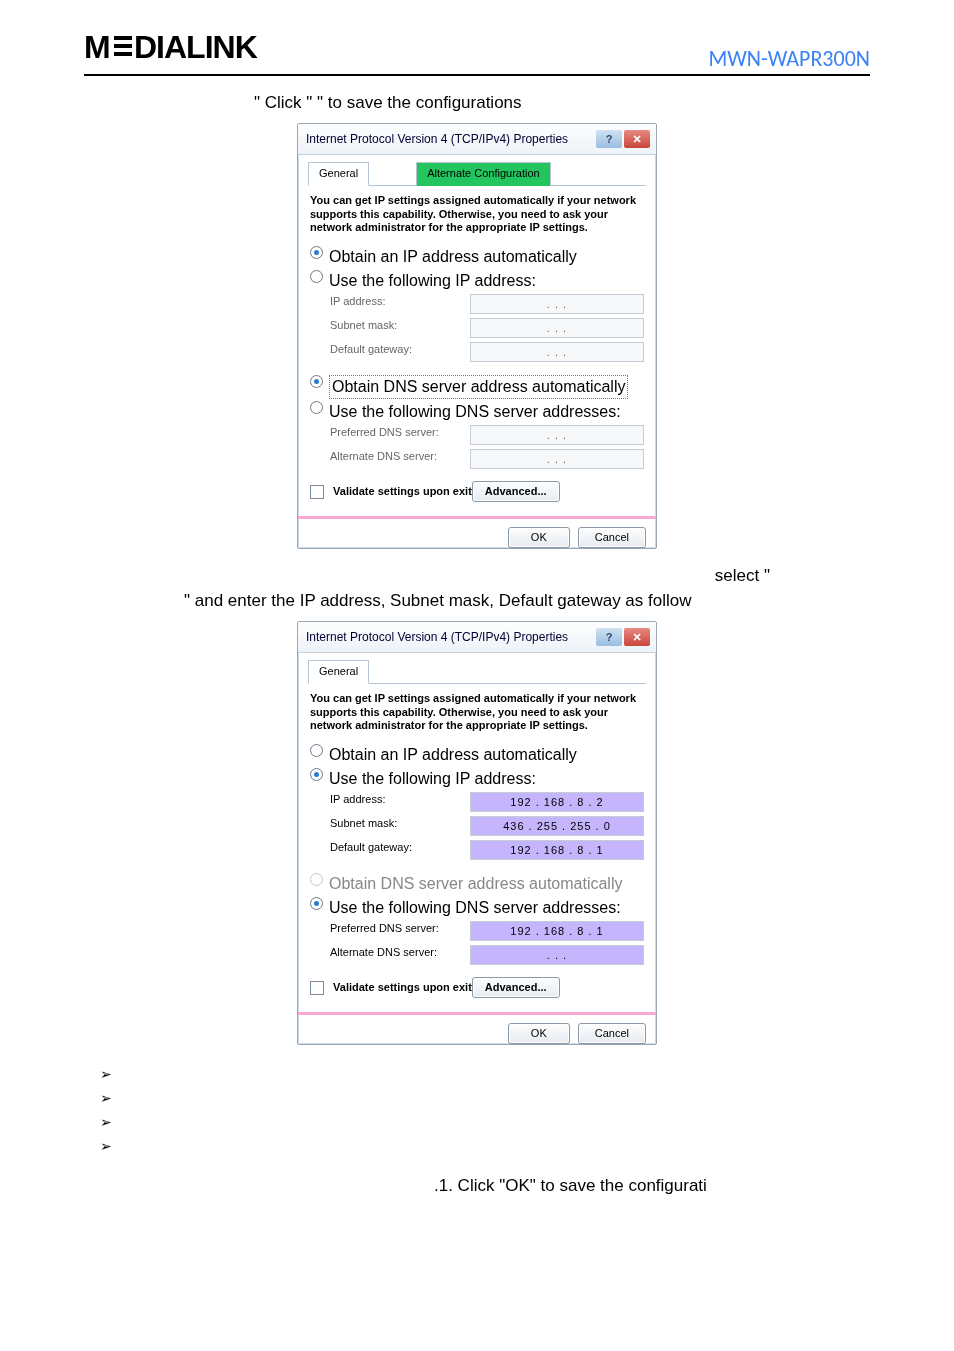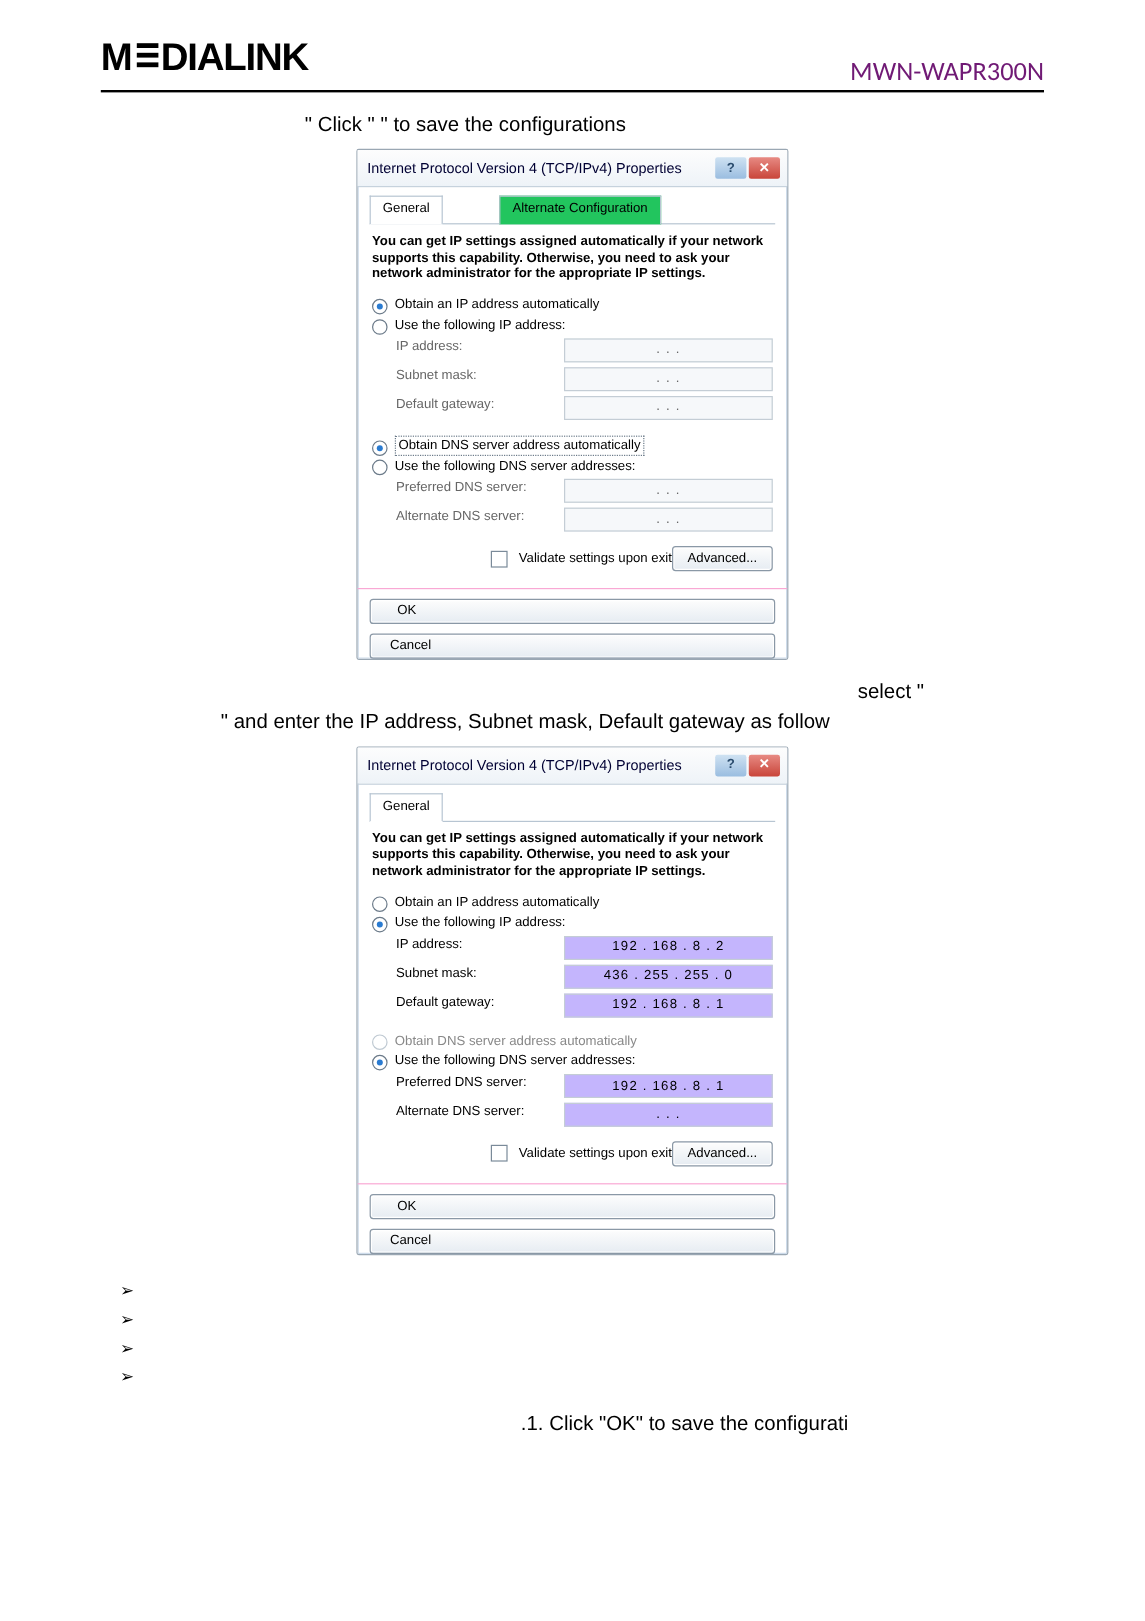"MWN-WAPR300N" .model { color: #701a75 -> #3b82f6 }
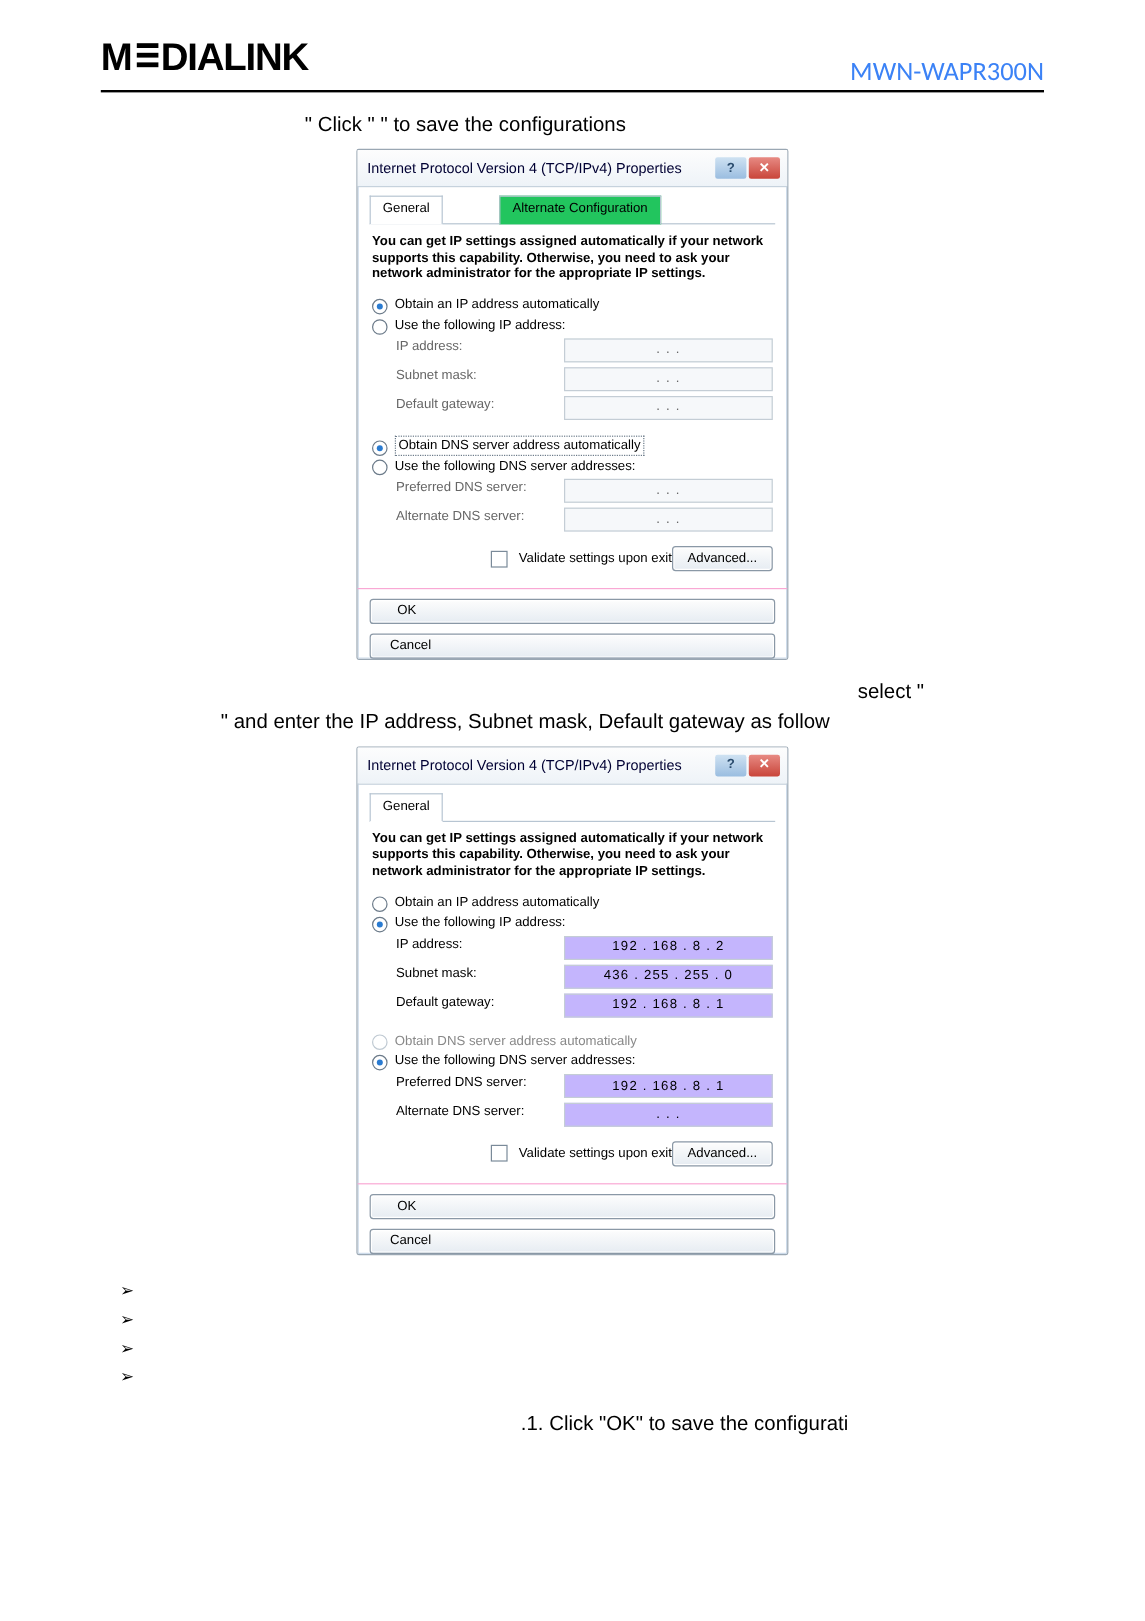"Obtain an IP address automatically" .radio-row { align-items: flex-end -> flex-start; font-size: 11px -> 16px }
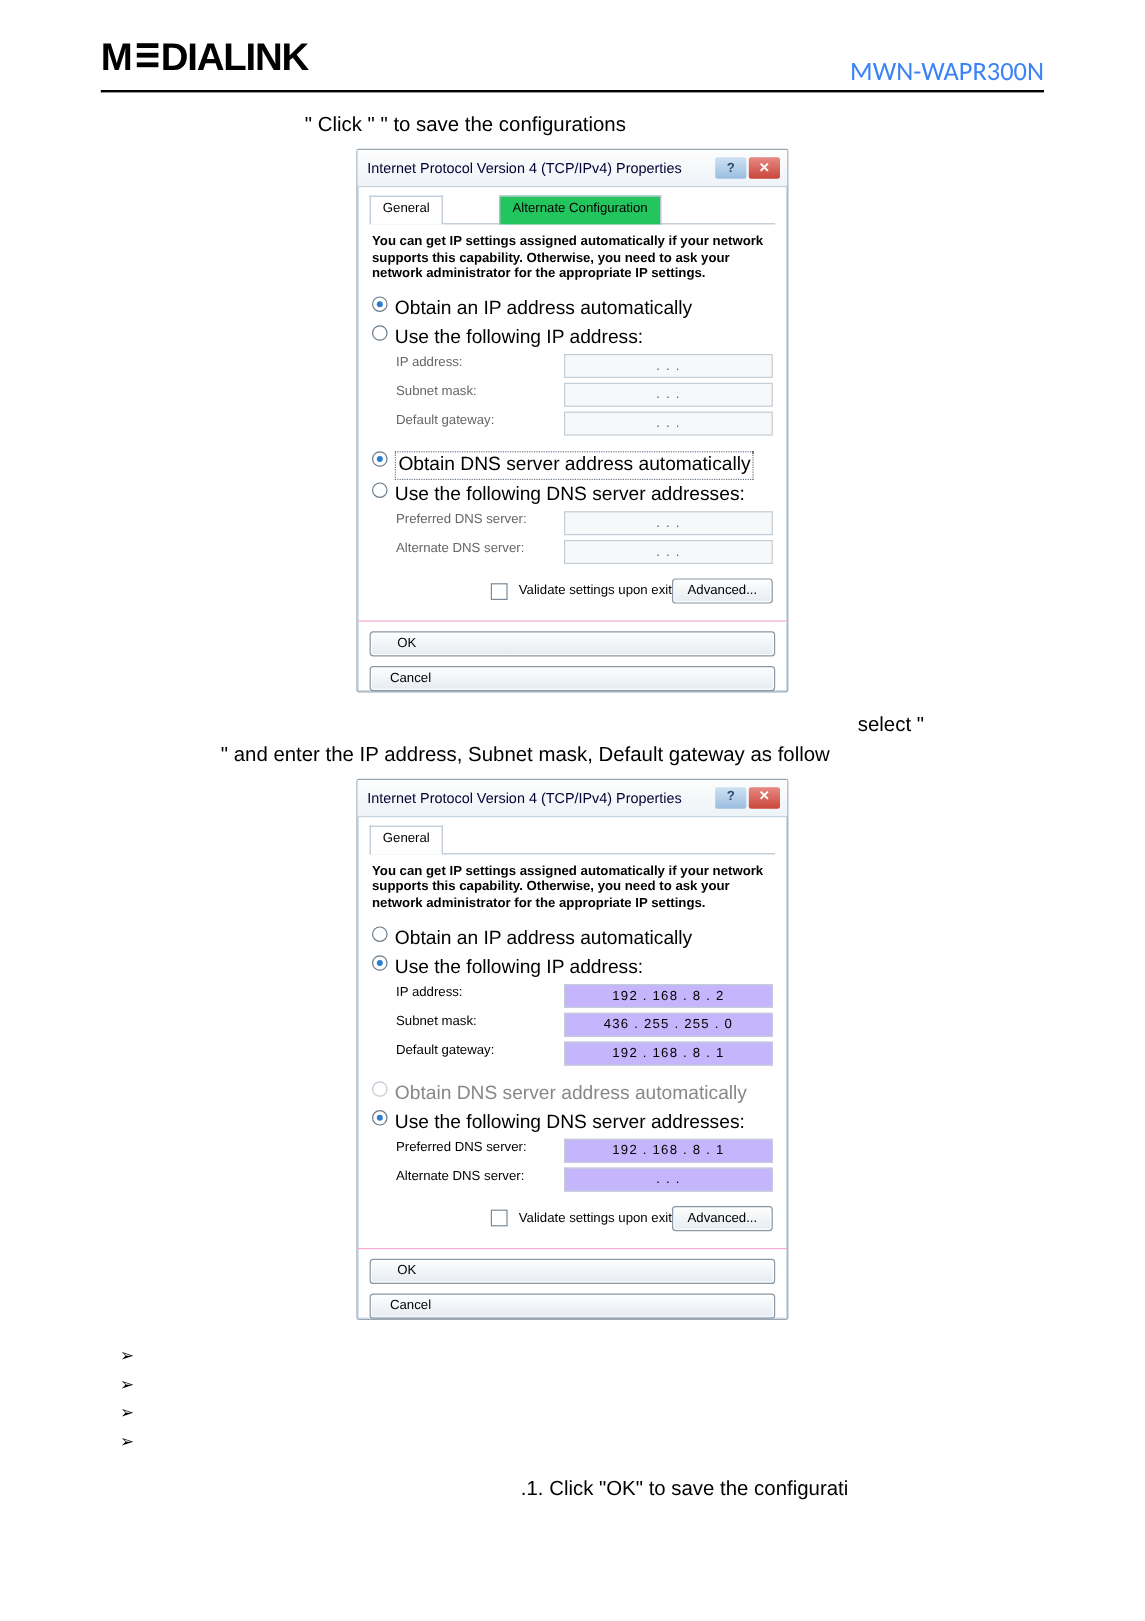"Validate settings upon exit" .chk-row { font-weight: none -> bold; justify-content: flex-end -> flex-start }
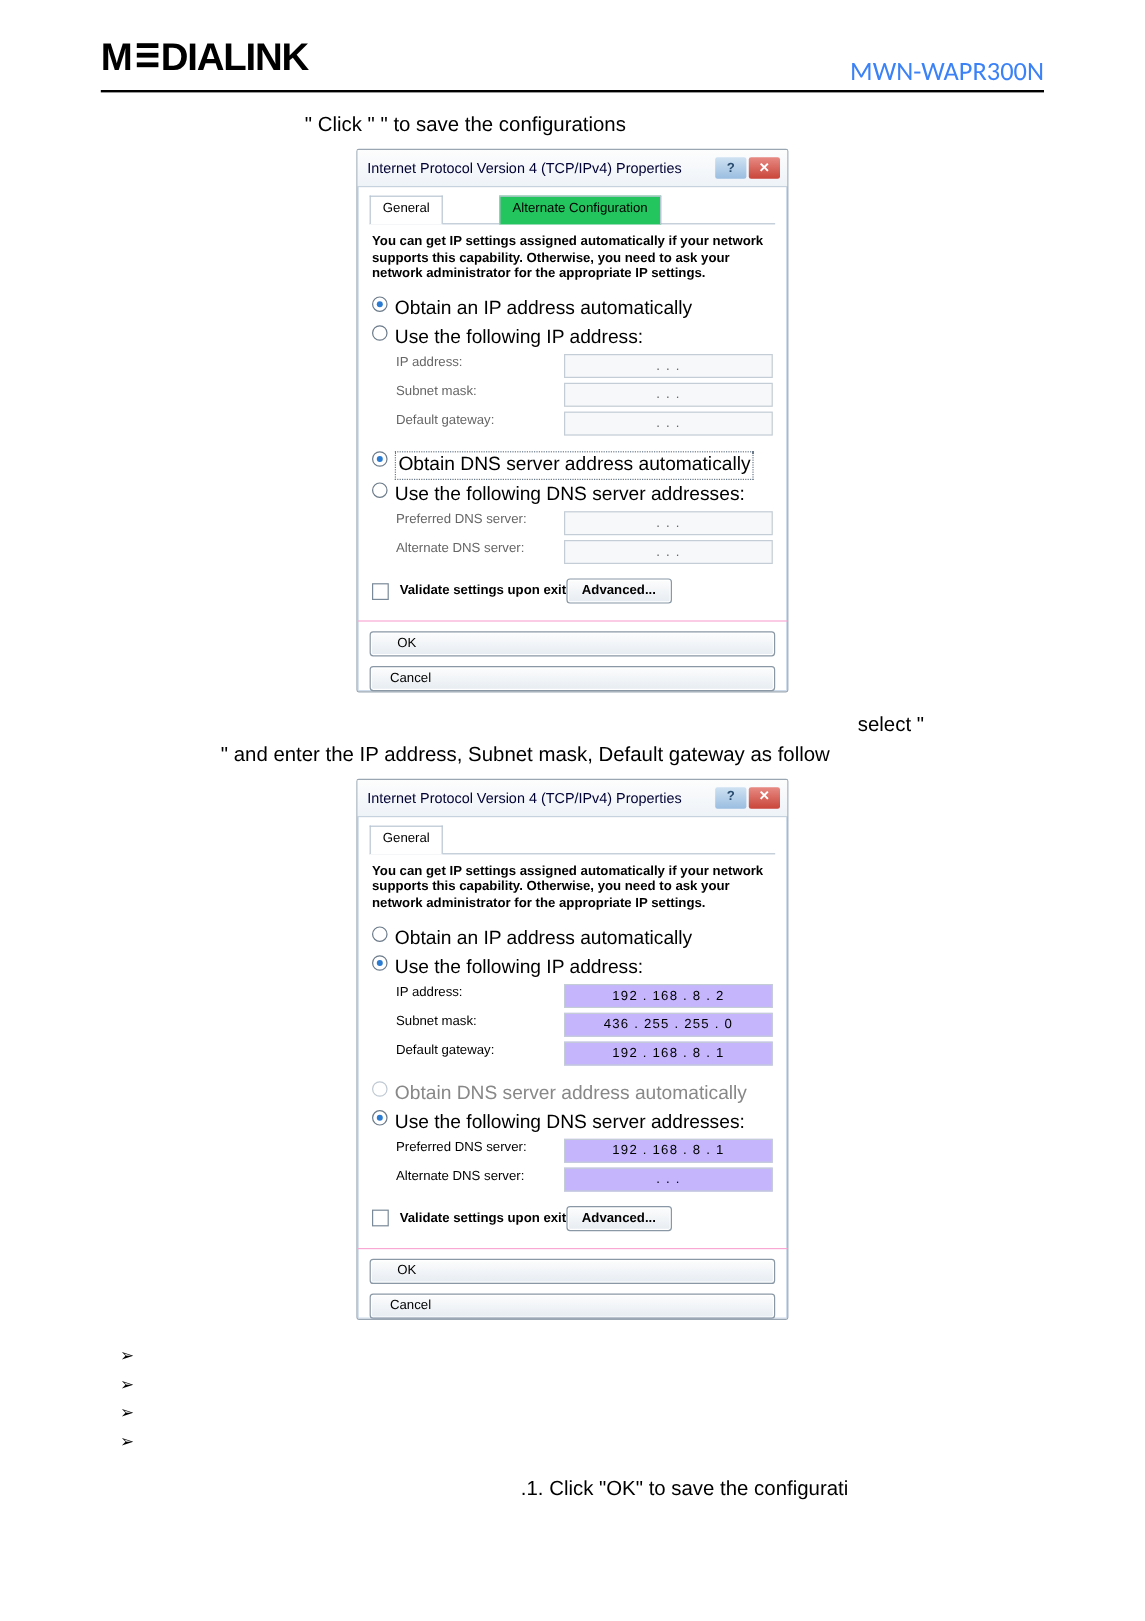"OK" .dlg-footer { border-top: 1px solid #f9a8d4 -> 3px solid #f9a8d4; flex-direction: column -> none }
